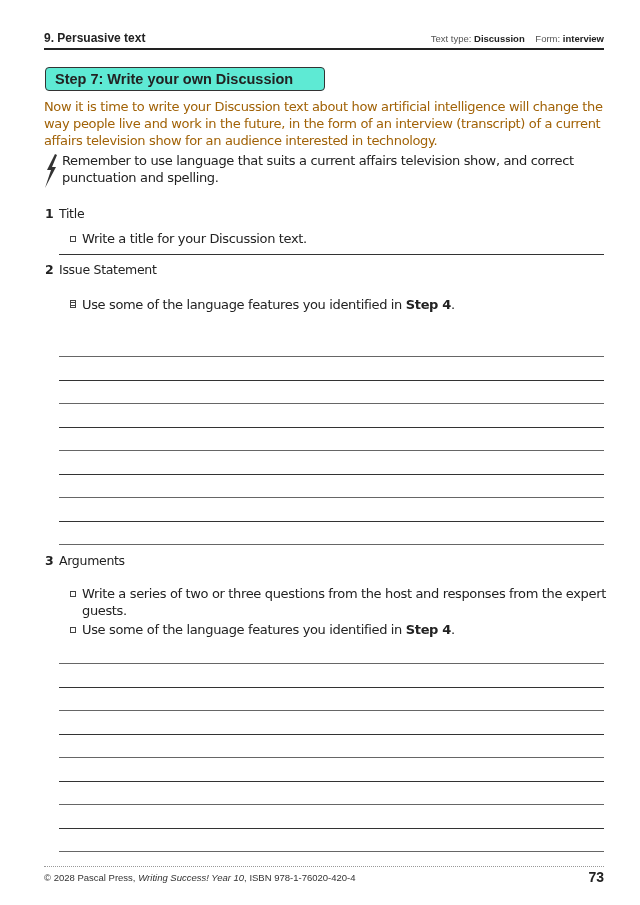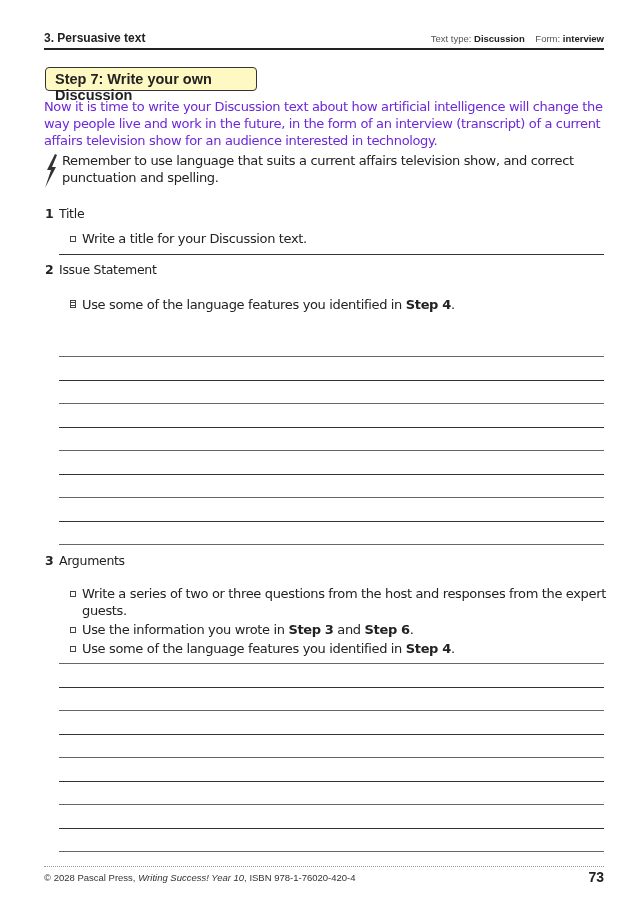"3. Persuasive text" span.chapter { text: 3 -> 9 }
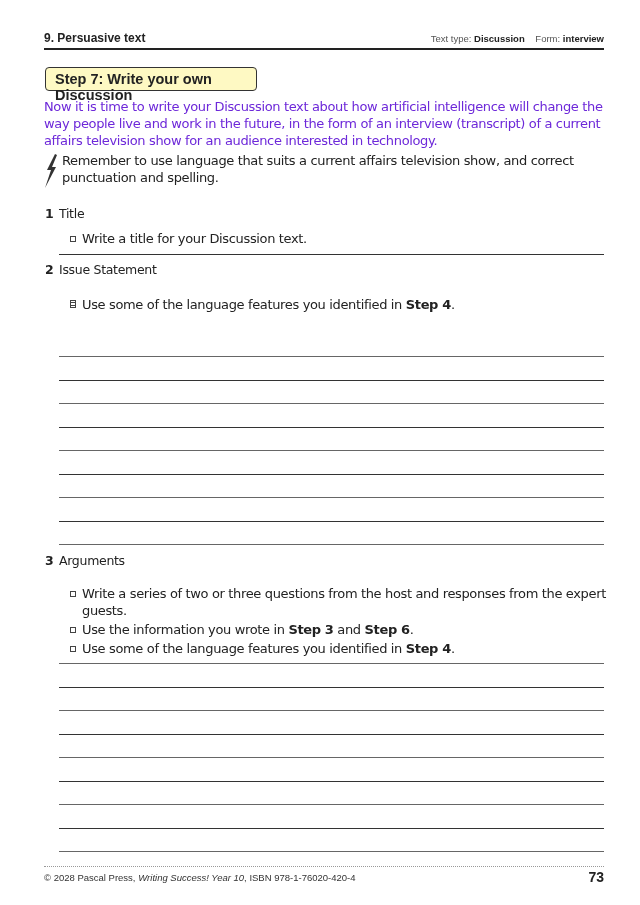"Step 7: Write your own" .step-box { background: #fef9c3 -> #5eead4; width: 212px -> 280px }
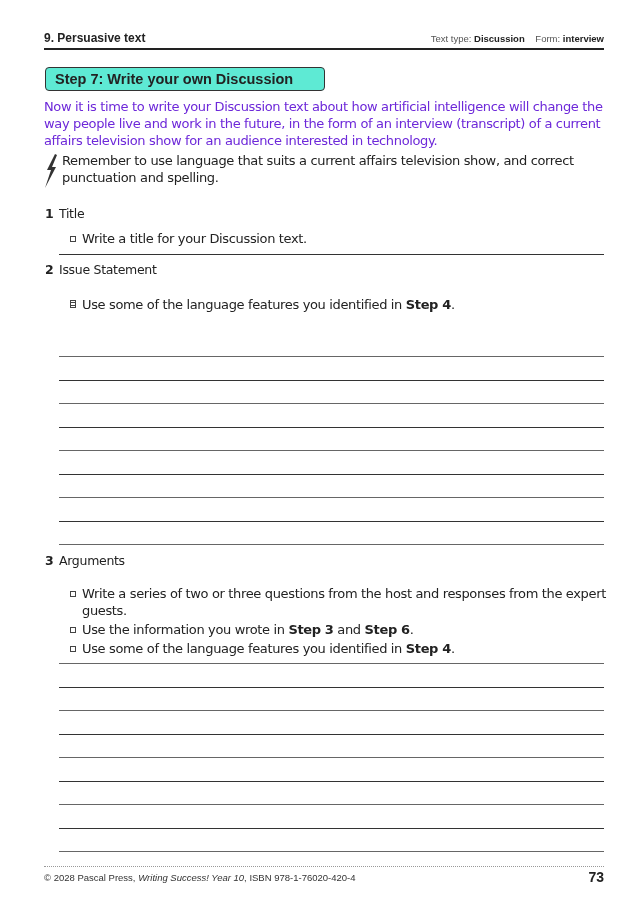"Now it is time to" .intro { color: #6d28d9 -> #a16207 }
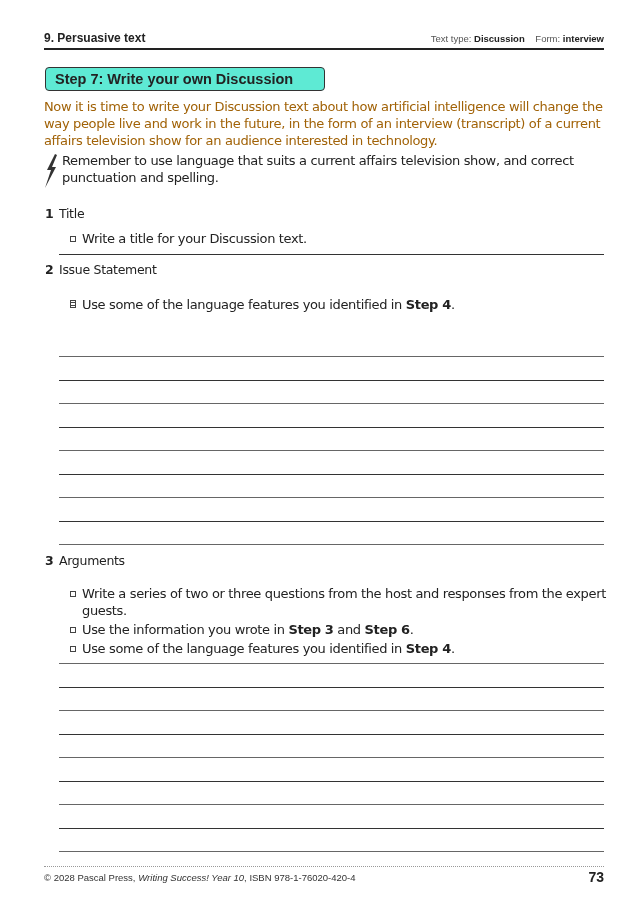"Use the information you wrote" li { html: <li><span></span><span>Use the information you wrote in </span><b>Step 3</b><span> and </span><b>Step 6</b><span>.</span></li> -> none }
